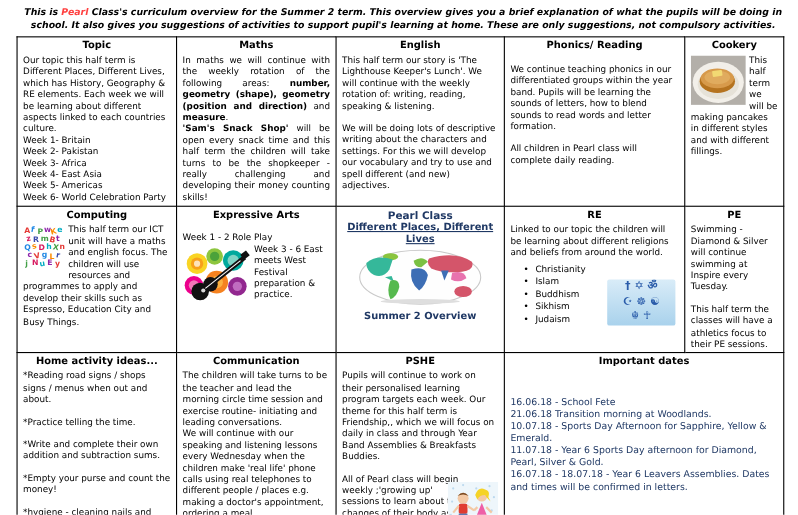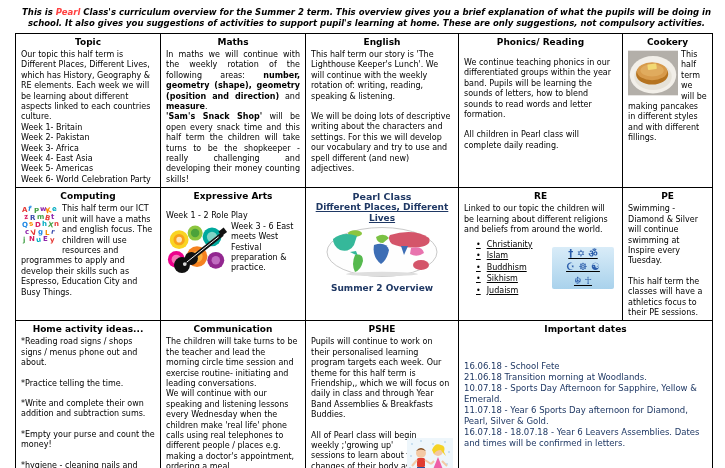"Christianity" .re-row { align-items: center -> flex-end; text-decoration: underline -> none }
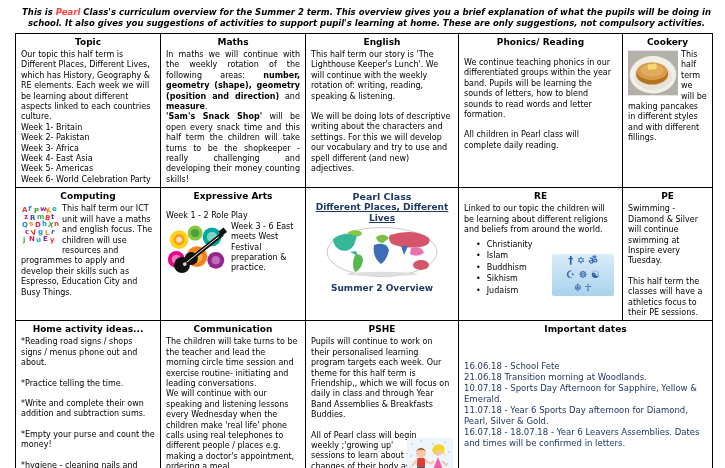"*Reading road signs / shops" div.home-item { text: phone -> when }
